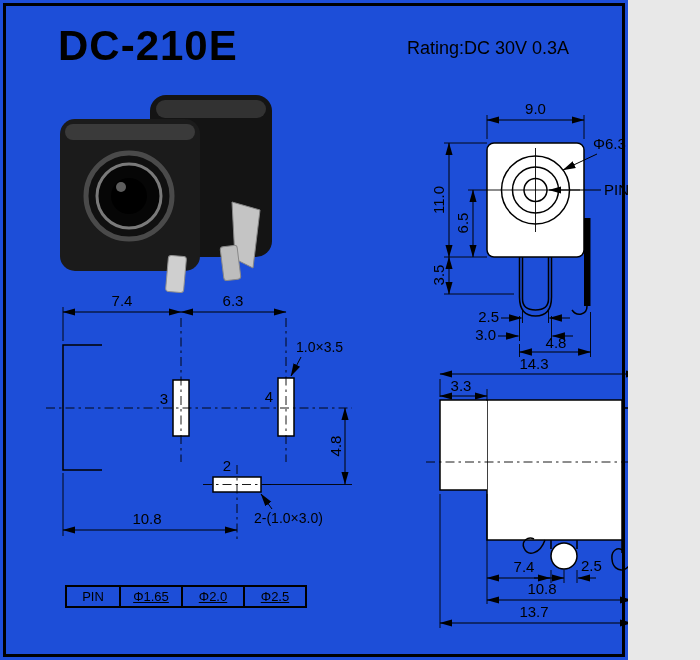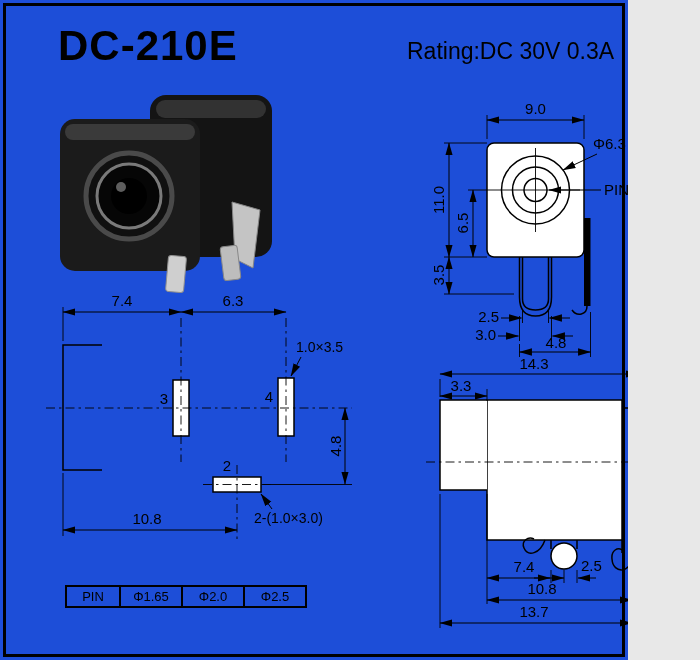"Rating:DC 30V 0.3A" .rating { font-size: 23px -> 18px }
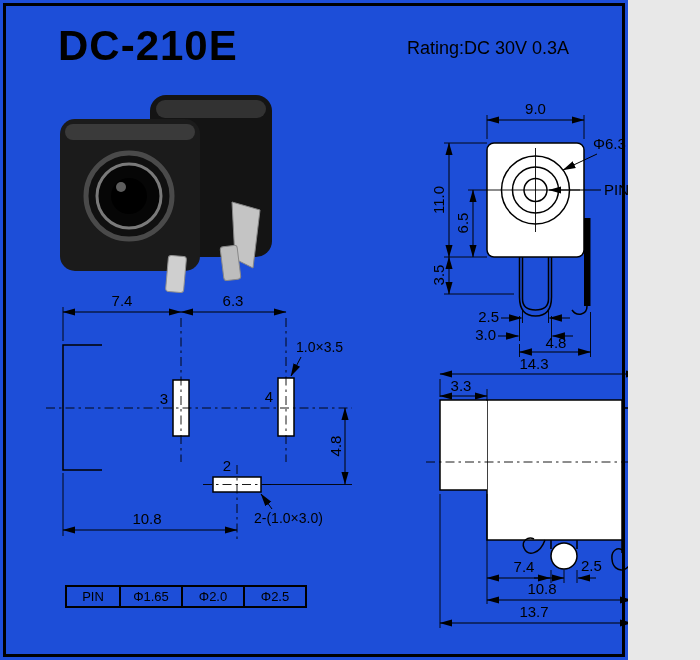"Φ1.65" table.spec td.c { text-decoration: none -> underline }
